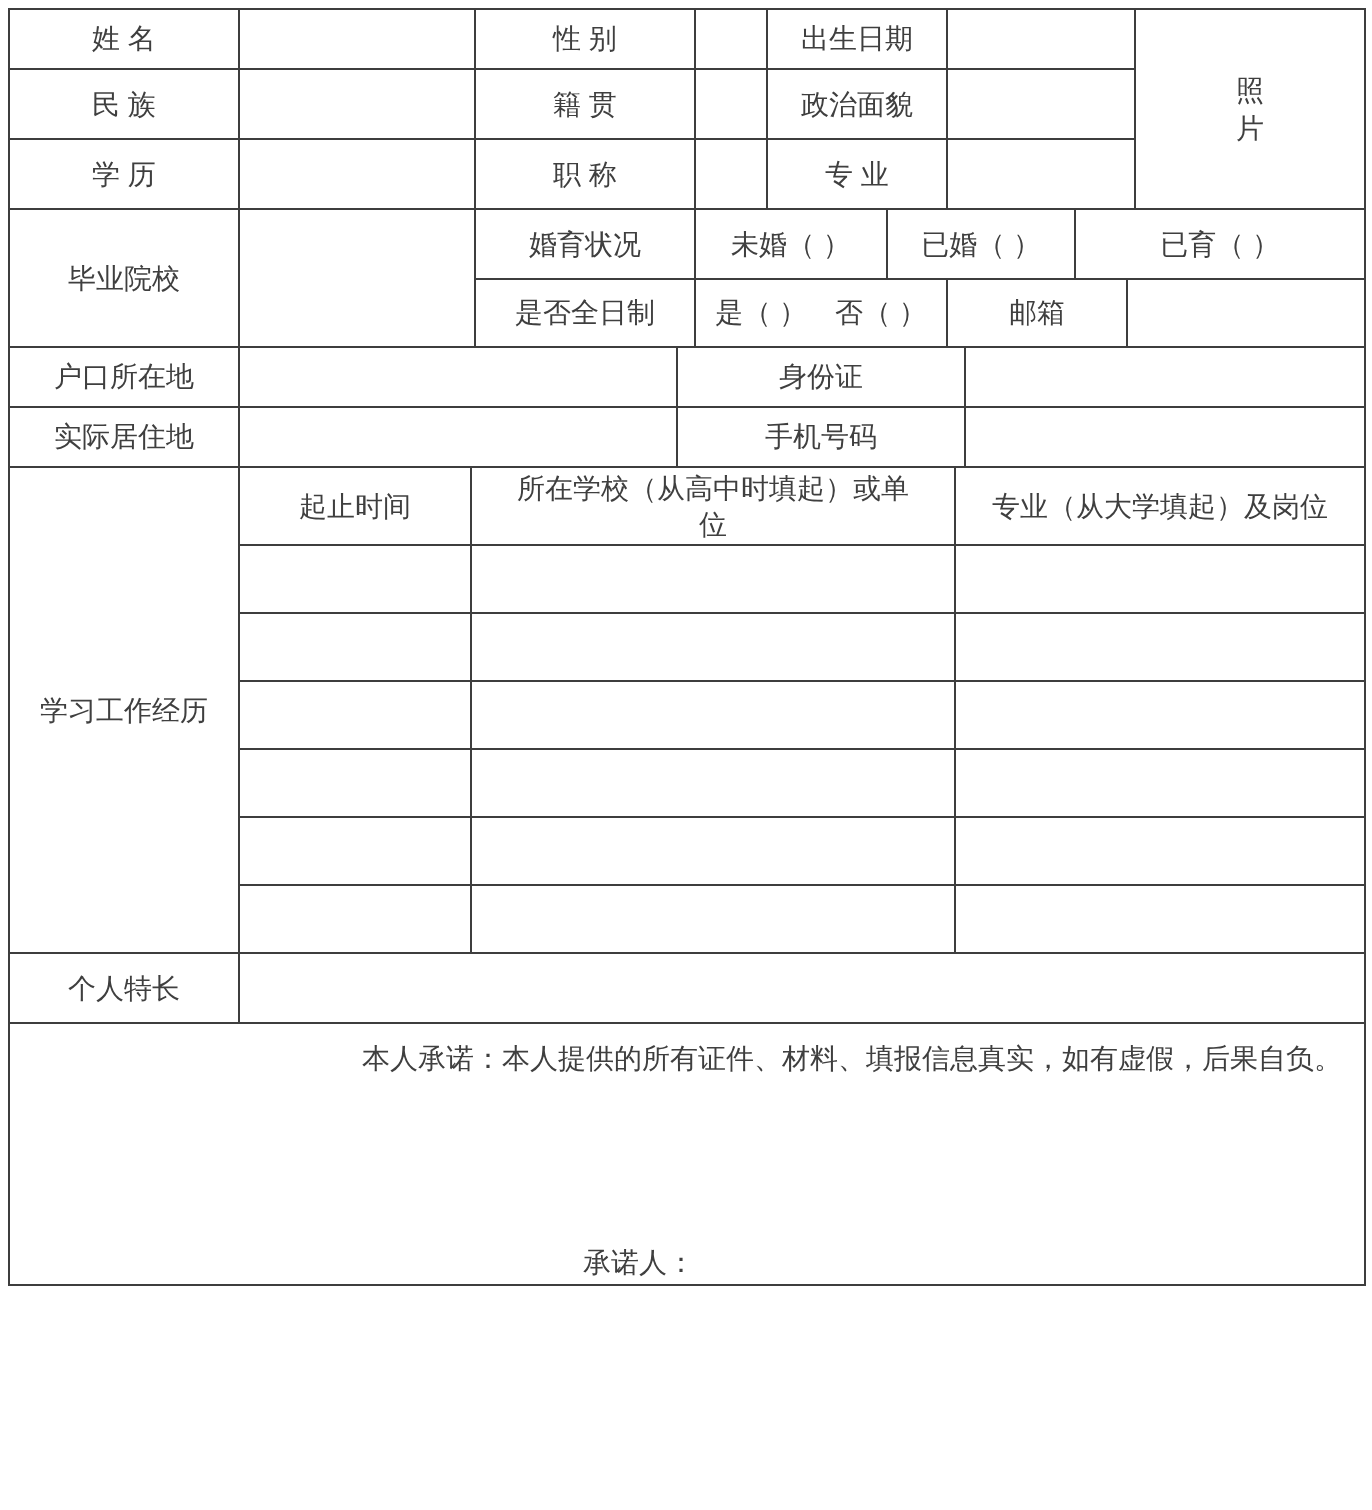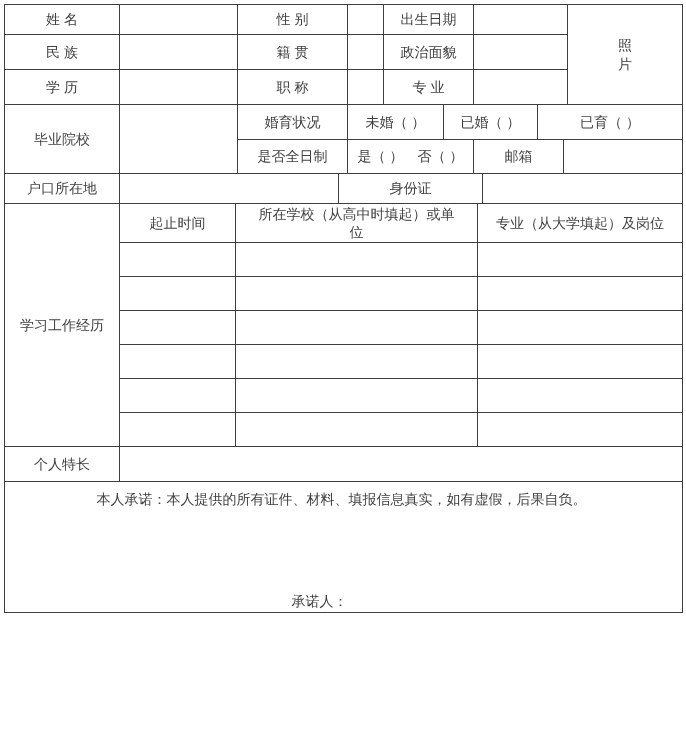"实际居住地" tr.h30 { html: none -> <tr> <td>实际居住地</td> <td></td> <td>手机号码</td> <td></td> </tr> }
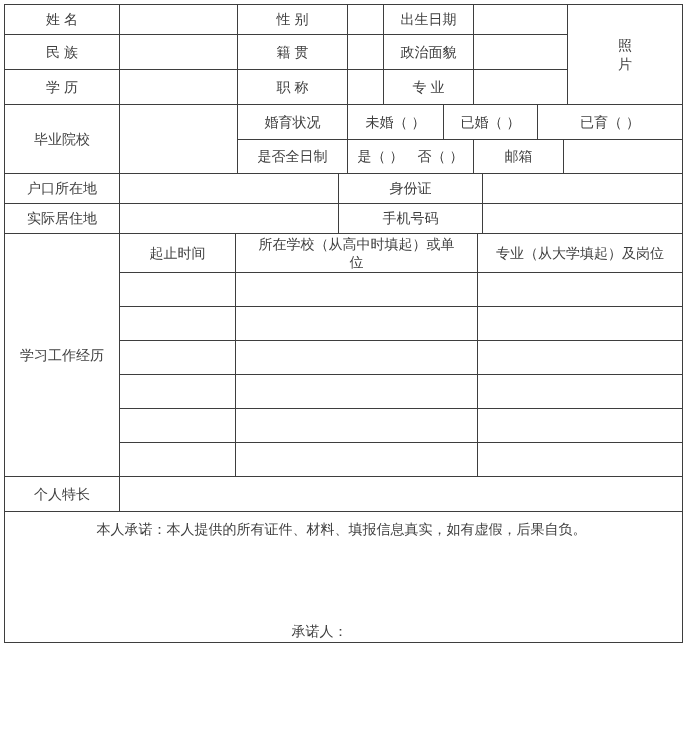"本人承诺：本人提供的所有证件、材料、填报信息真实，如有虚假，后果自负。" .commit-statement { text-align: center -> right }
